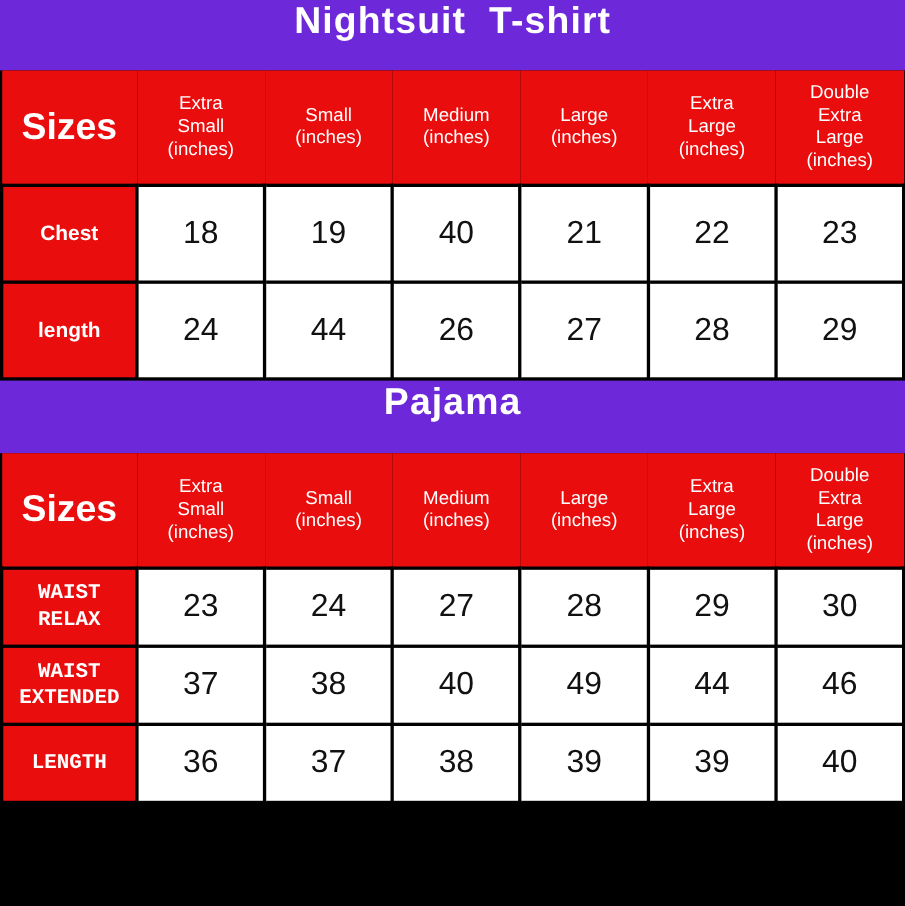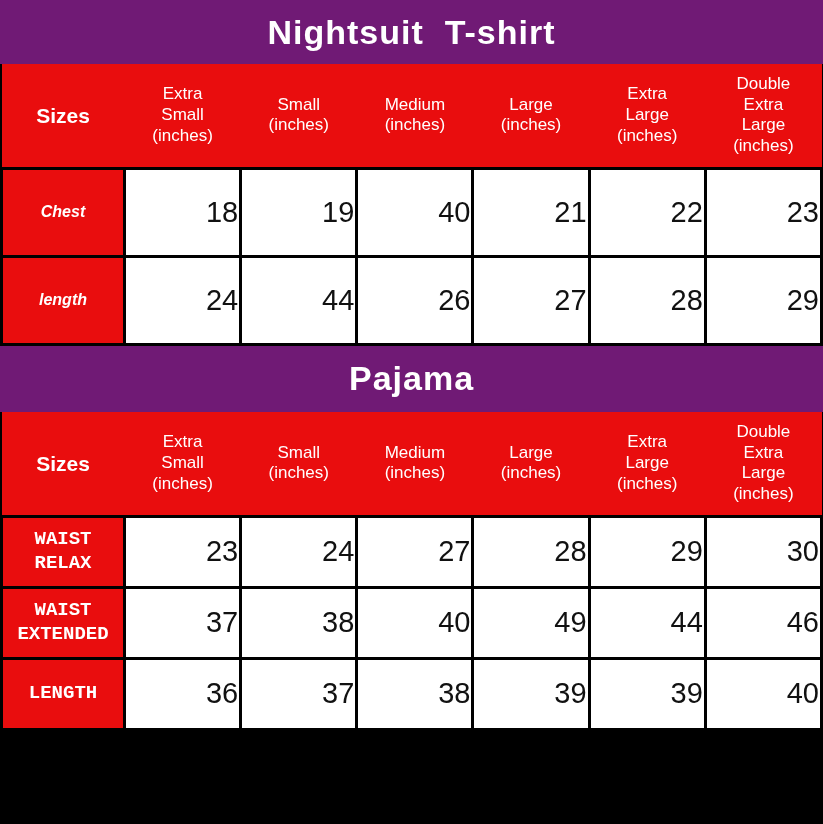"Nightsuit T-shirt" .band { align-items: center -> none; background: #701a75 -> #6d28d9 }
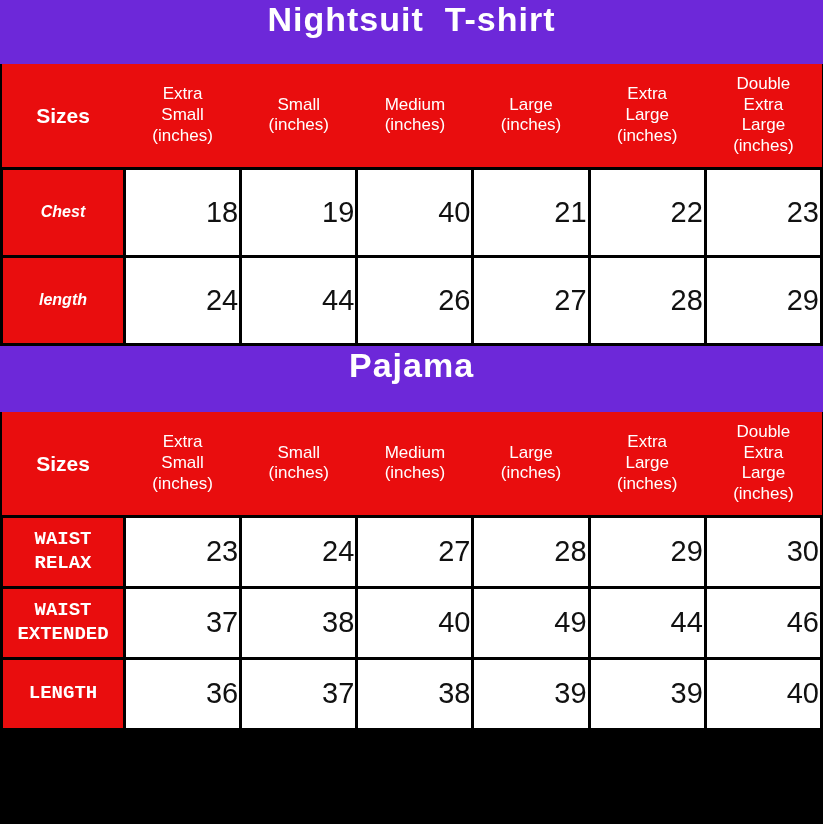"Sizes" th.hdr.sizes { font-size: 21px -> 34px }
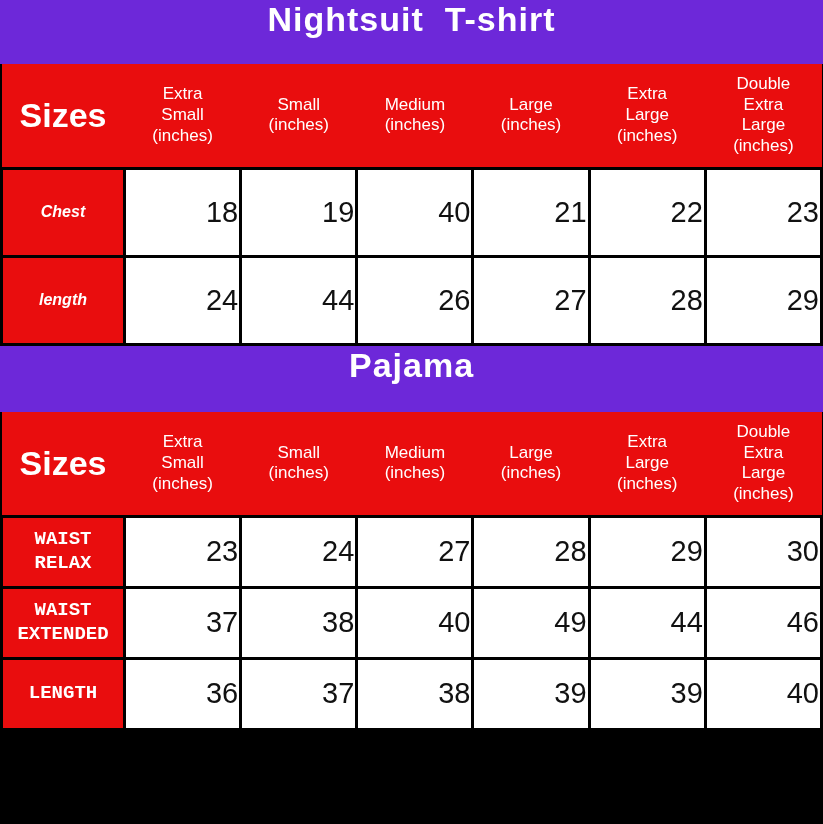"Chest" td.lbl.big { font-size: 16px -> 19px; font-style: italic -> none }
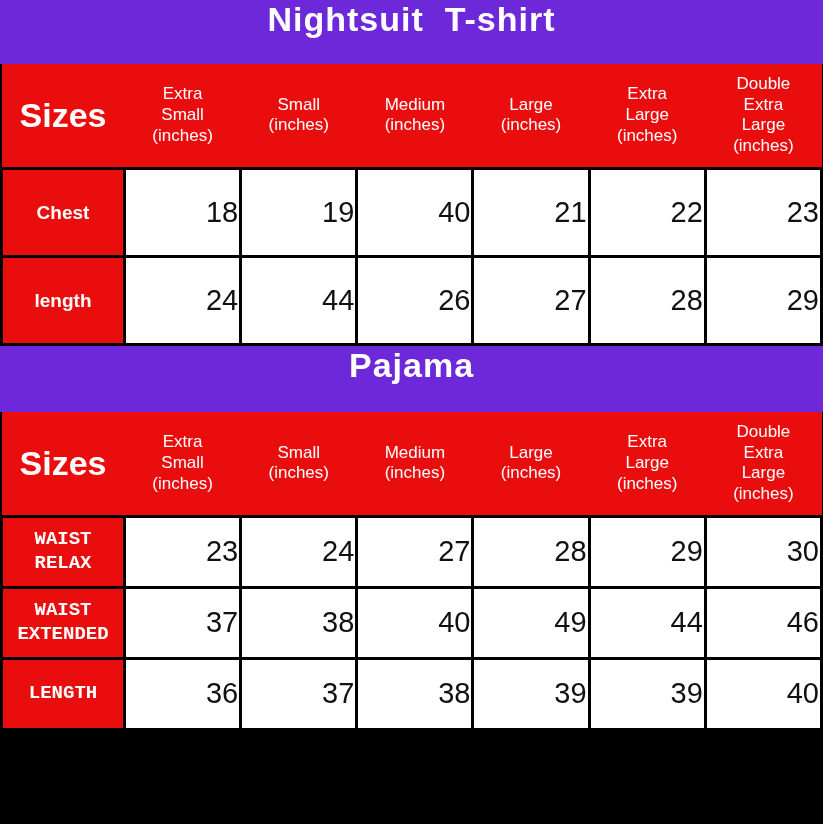"18" td.val { text-align: right -> center }
